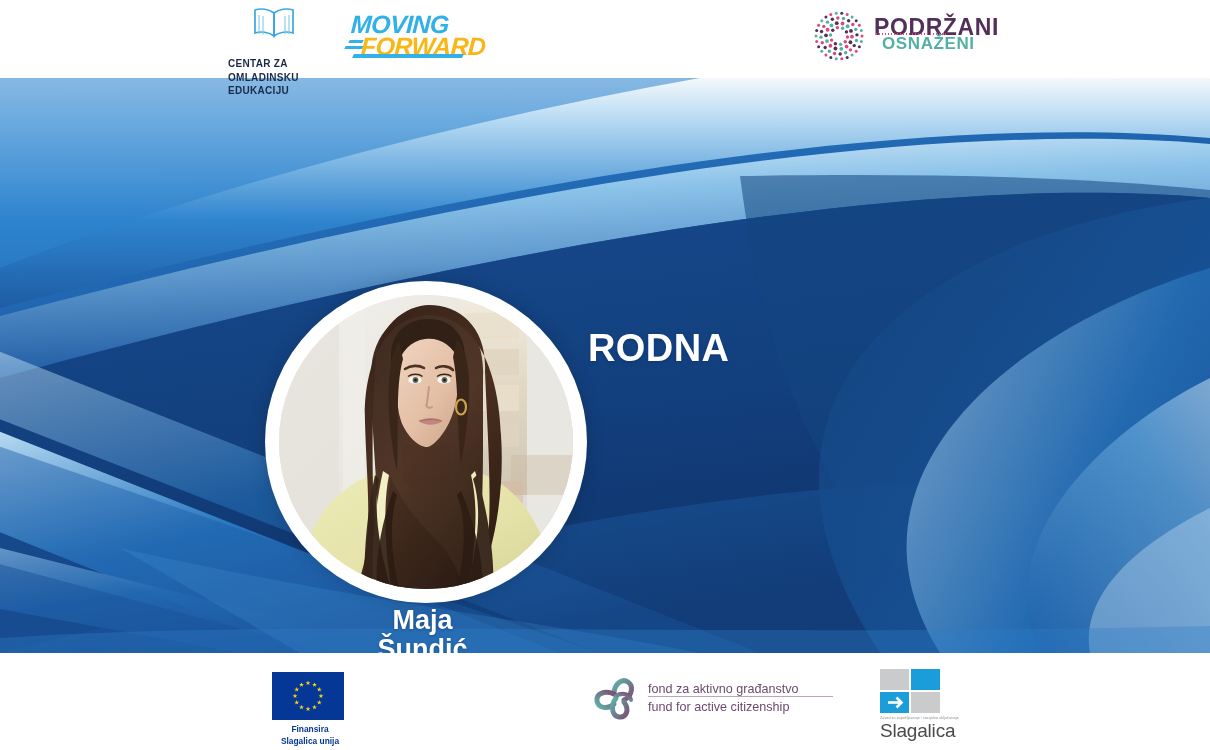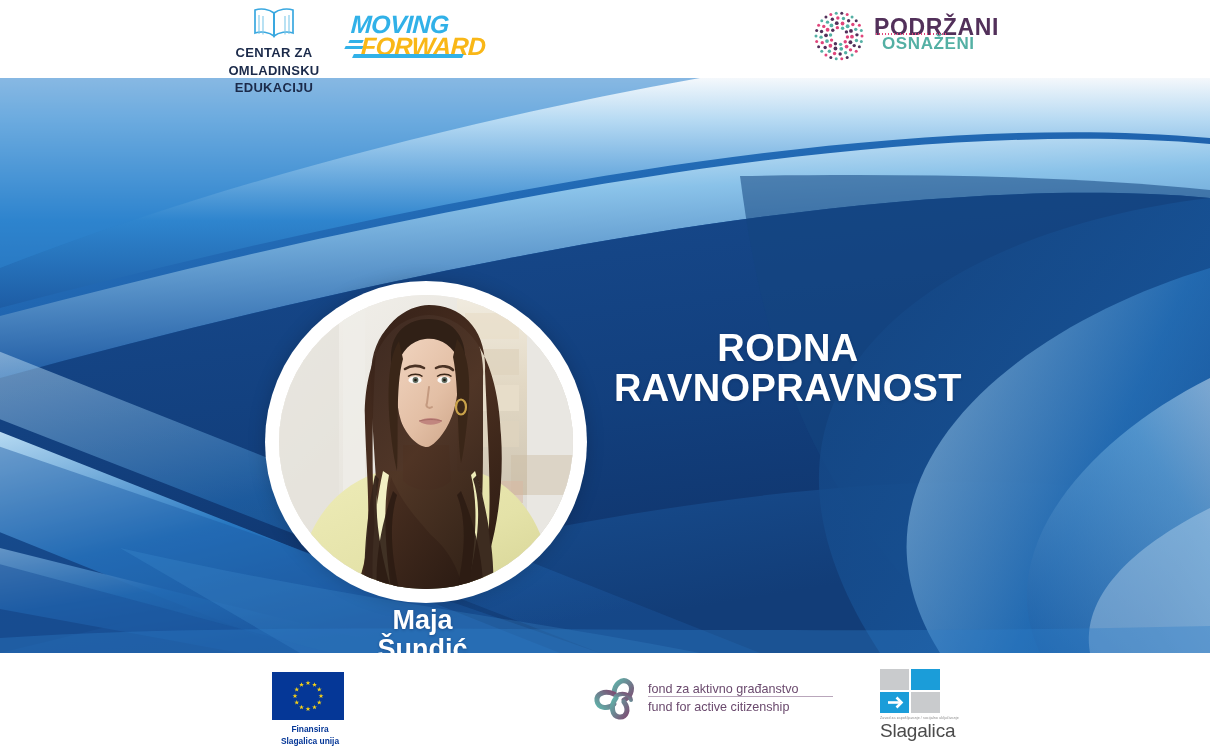"CENTAR ZA" .coe-label { font-size: 13px -> 10px; margin-top: 4px -> 17px; text-align: center -> left }
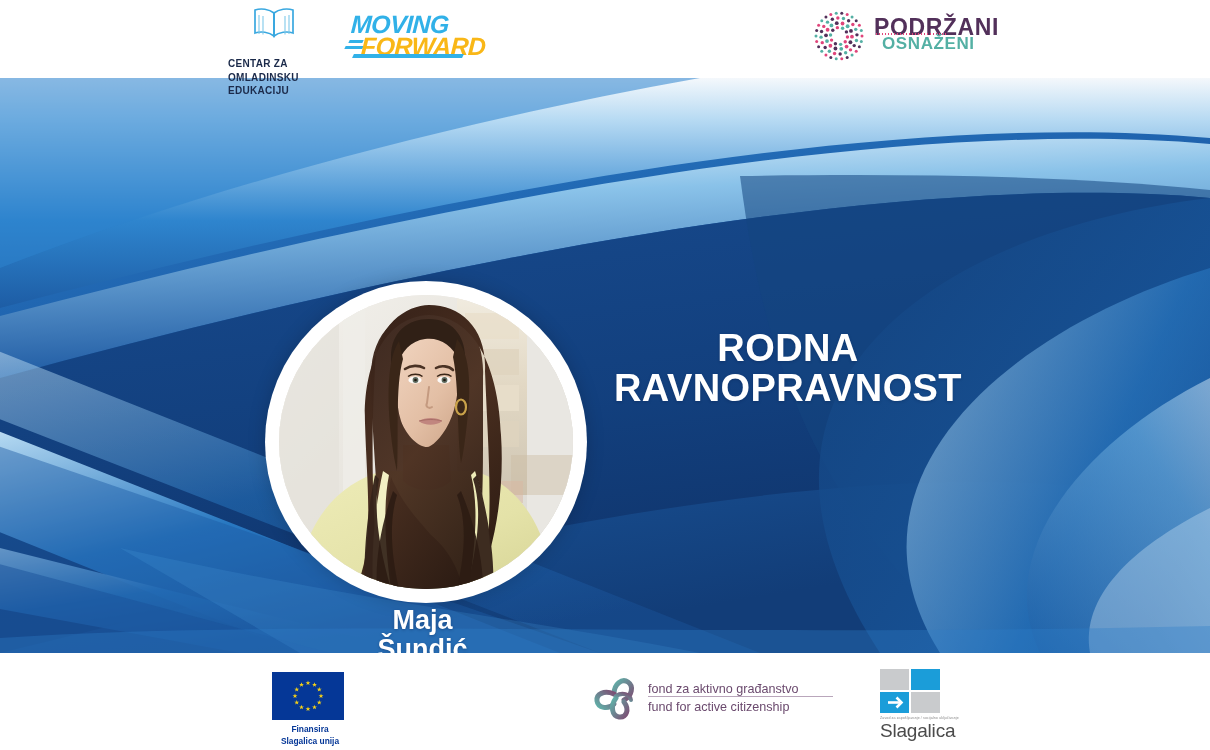"RODNA" .title-block { text-align: center -> none }
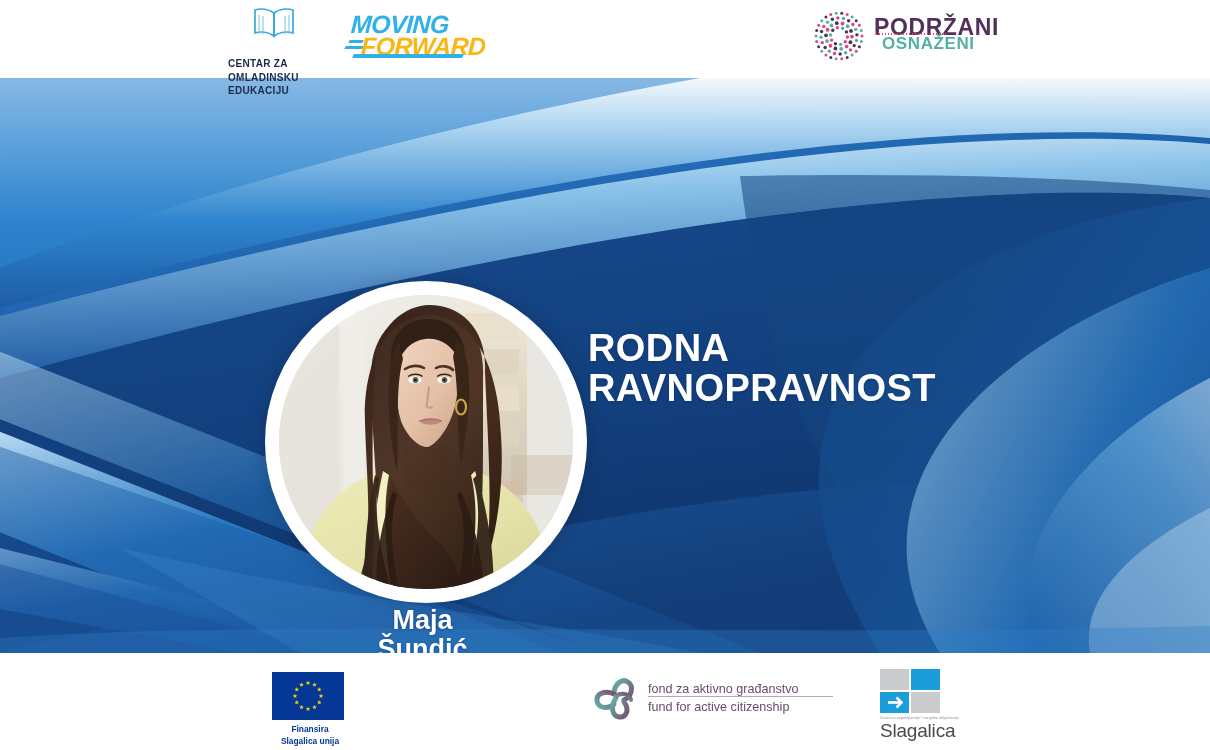"RAVNOPRAVNOST" div { html: <div>RAVNOPRAVNOST</div> -> none }
